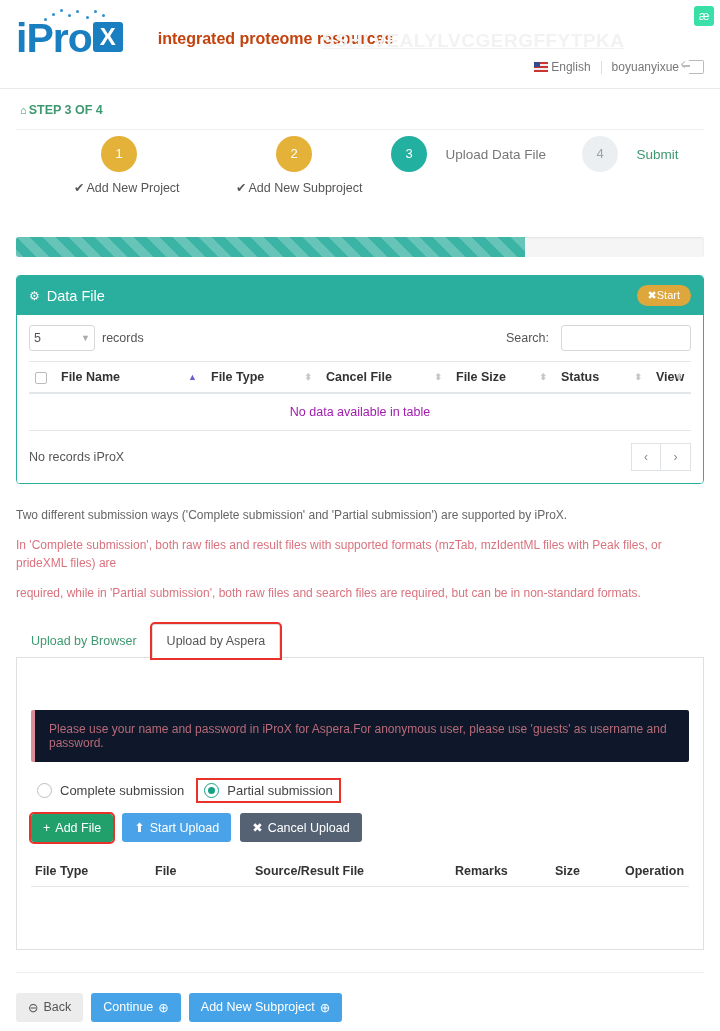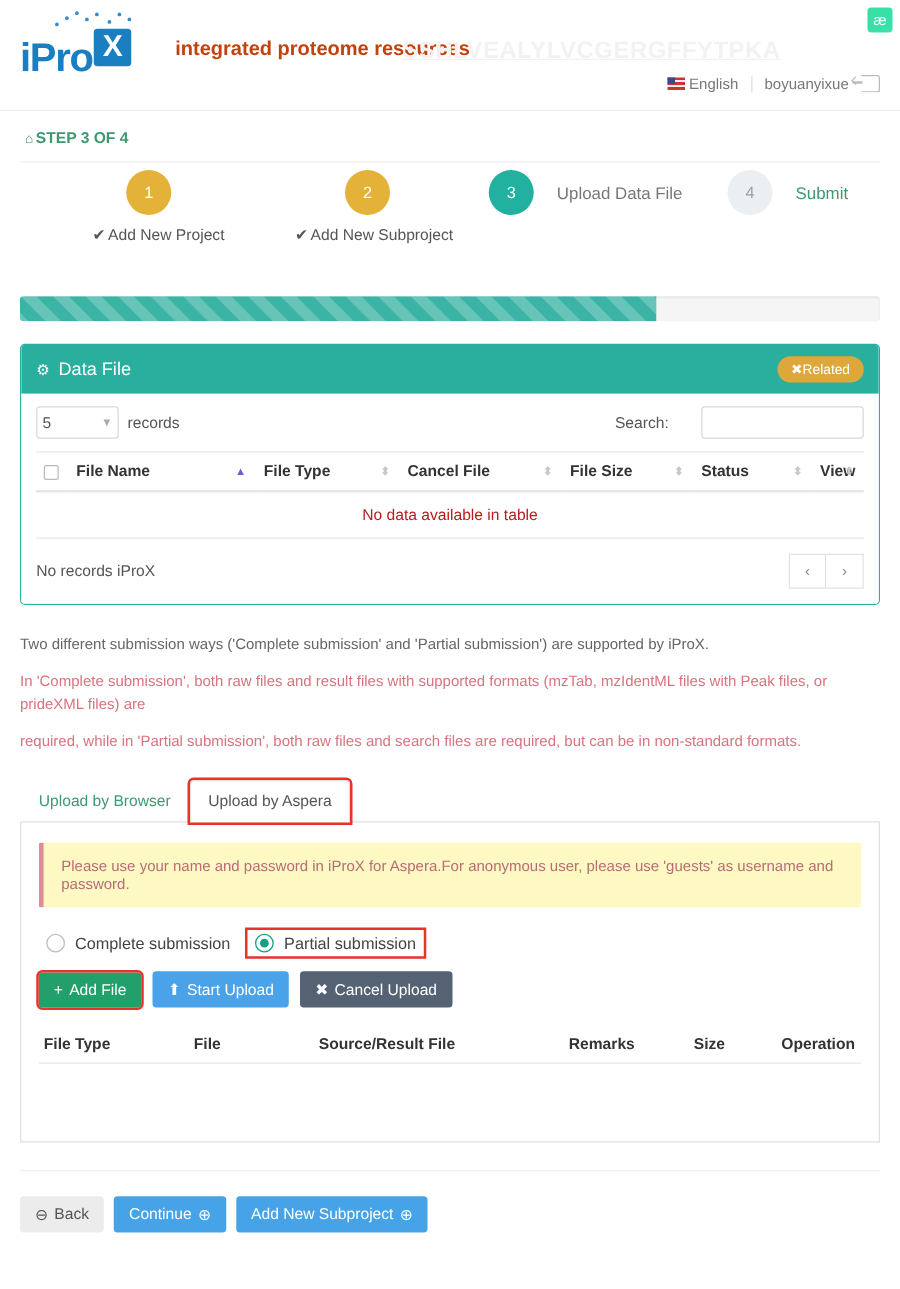"iPro" .logo-text { font-size: 32px -> 41px; margin-top: 12px -> none }
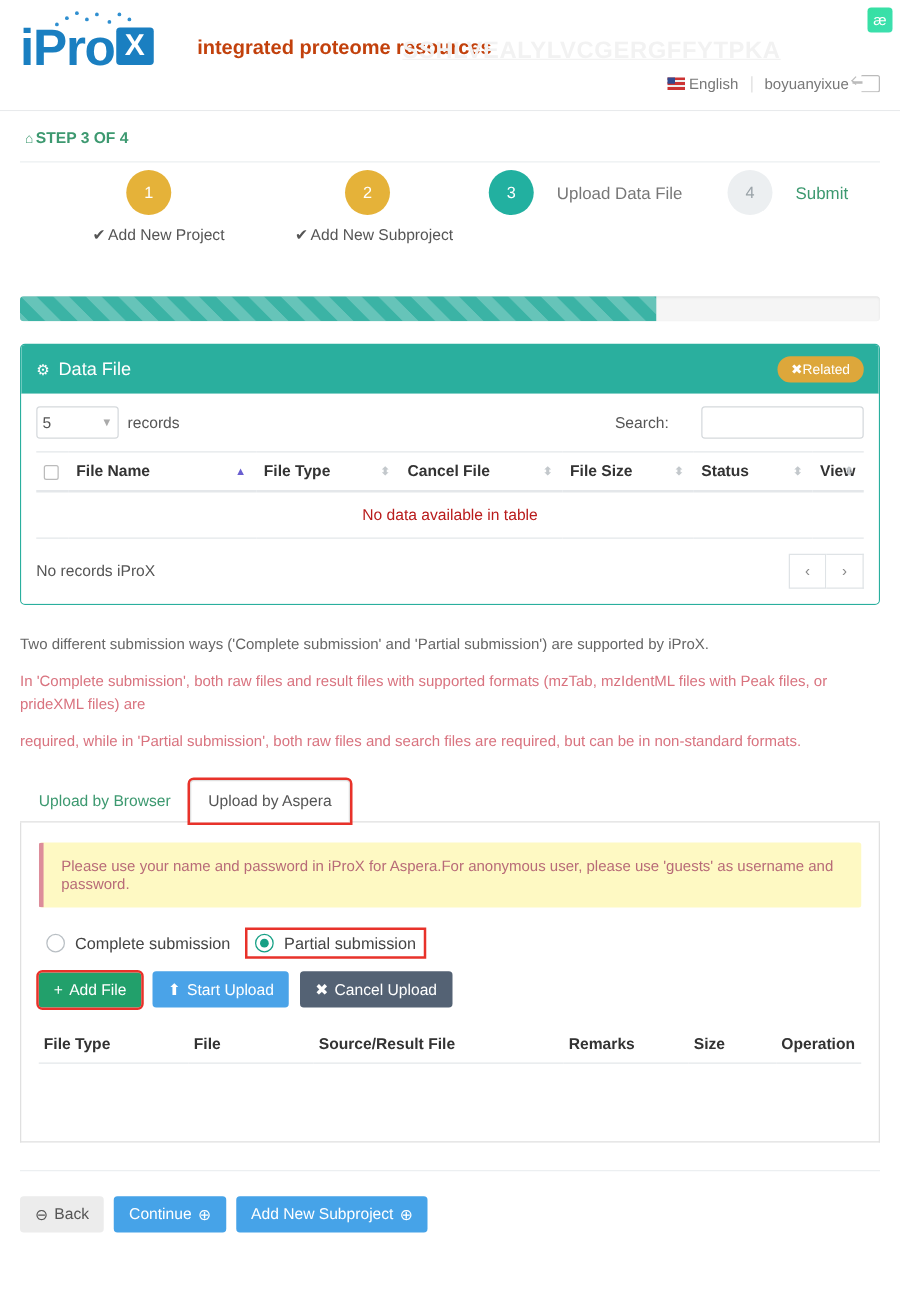"Related" span { text: Related -> Start }
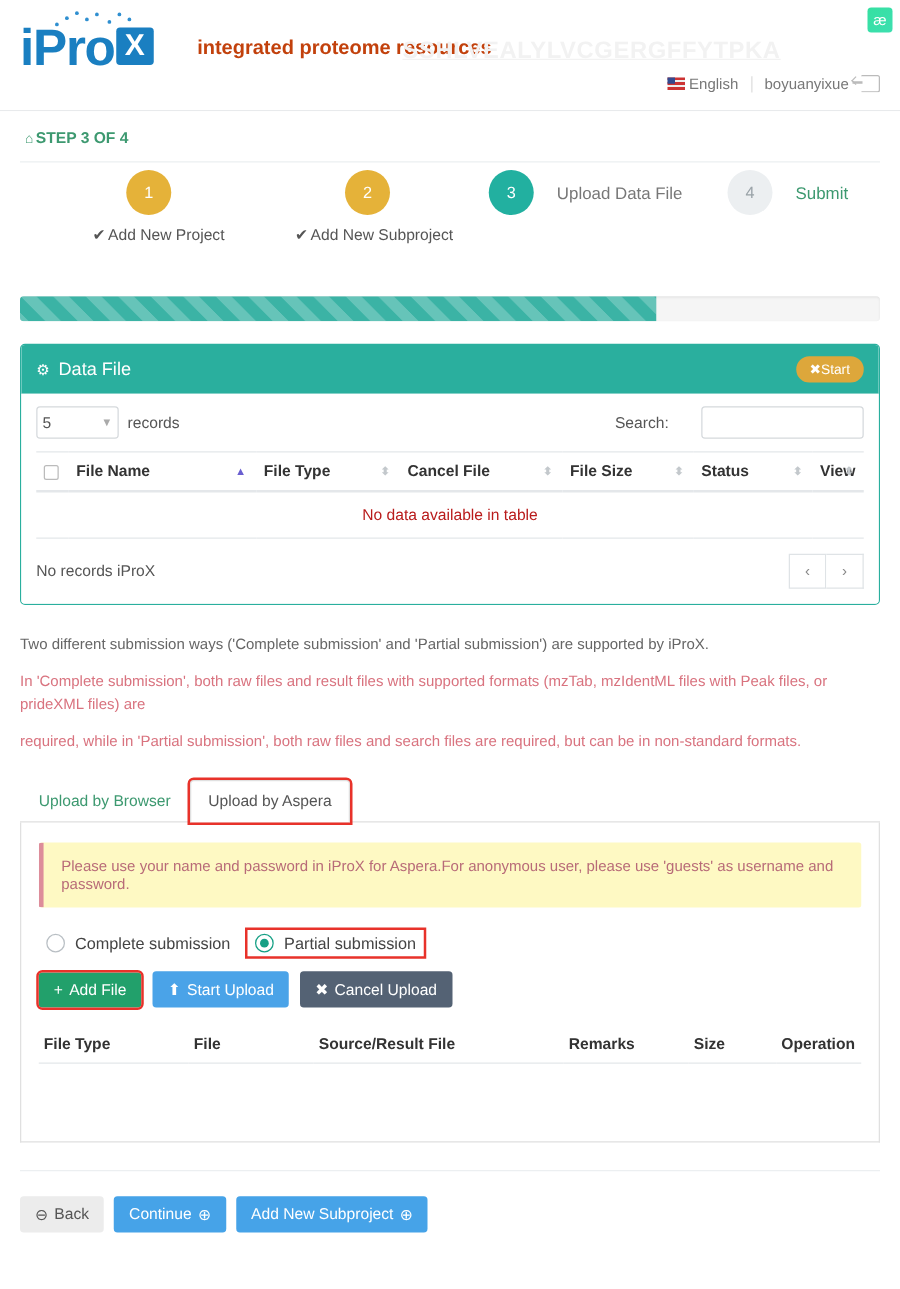"Search:" .search-wrap { gap: 26px -> 12px }
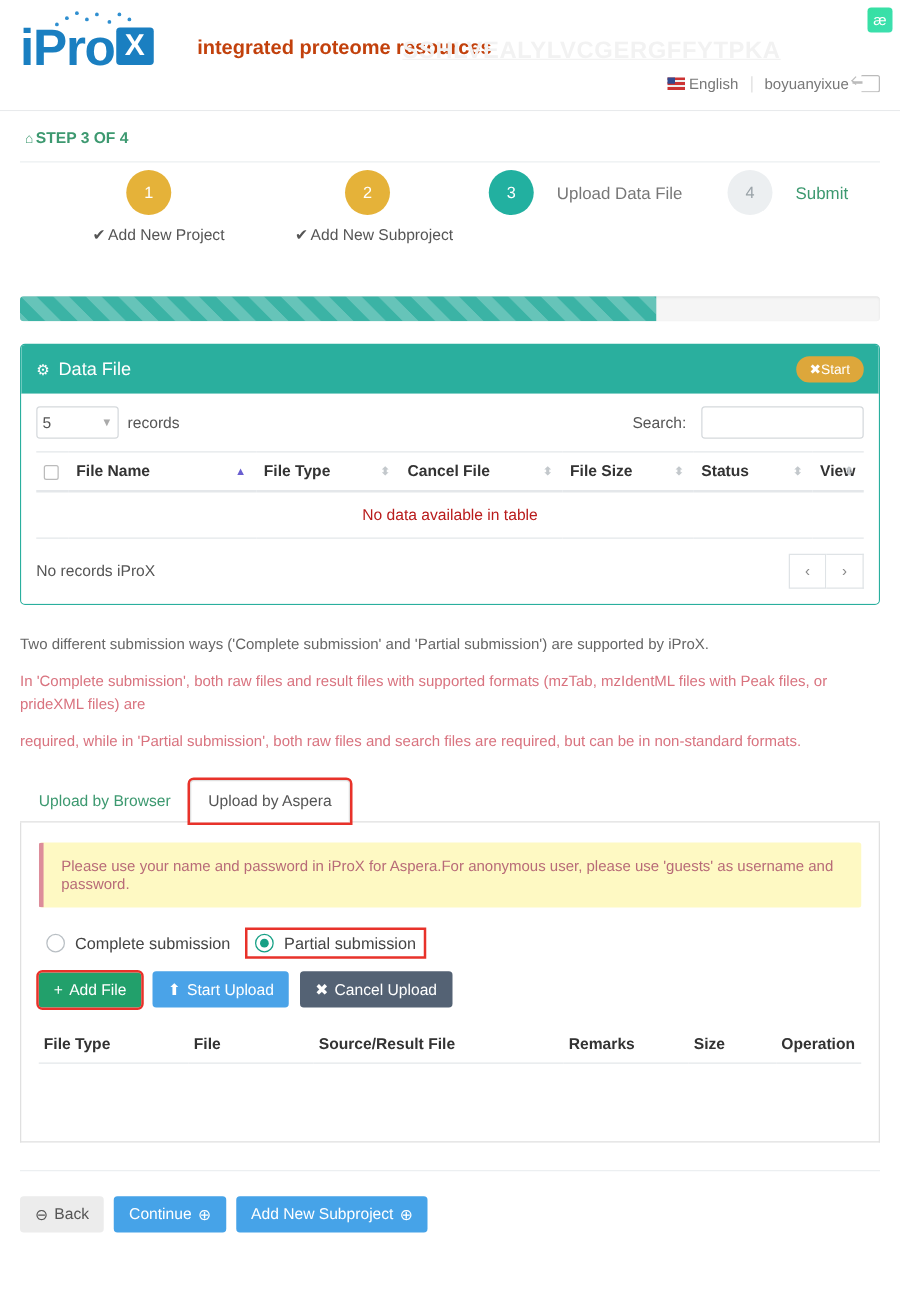"No data available in table" table.dt td.empty { color: #b91c1c -> #a21caf }
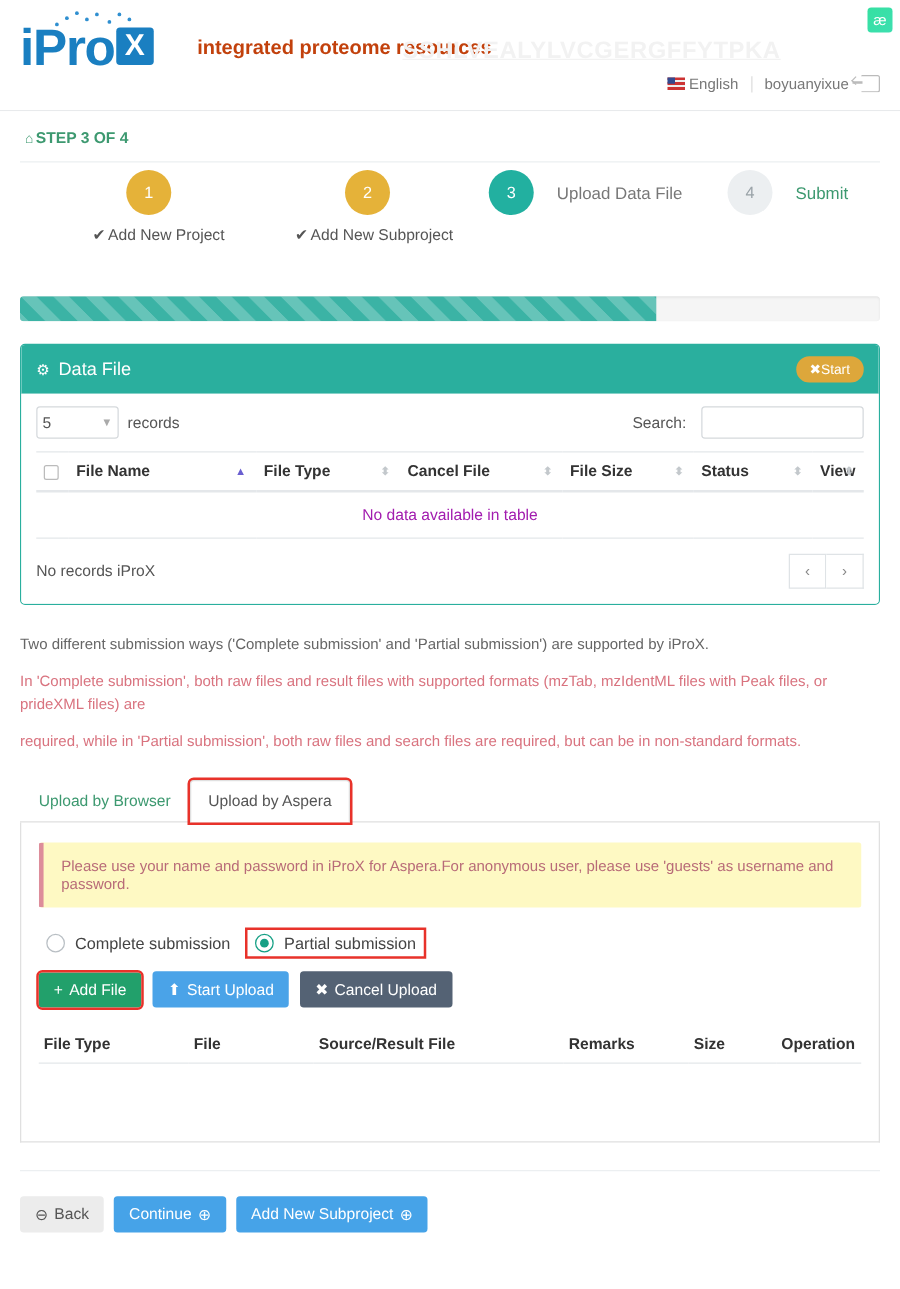"Please use your name and" .alert { background: #fef9c3 -> #0f172a; margin-top: none -> 36px }
